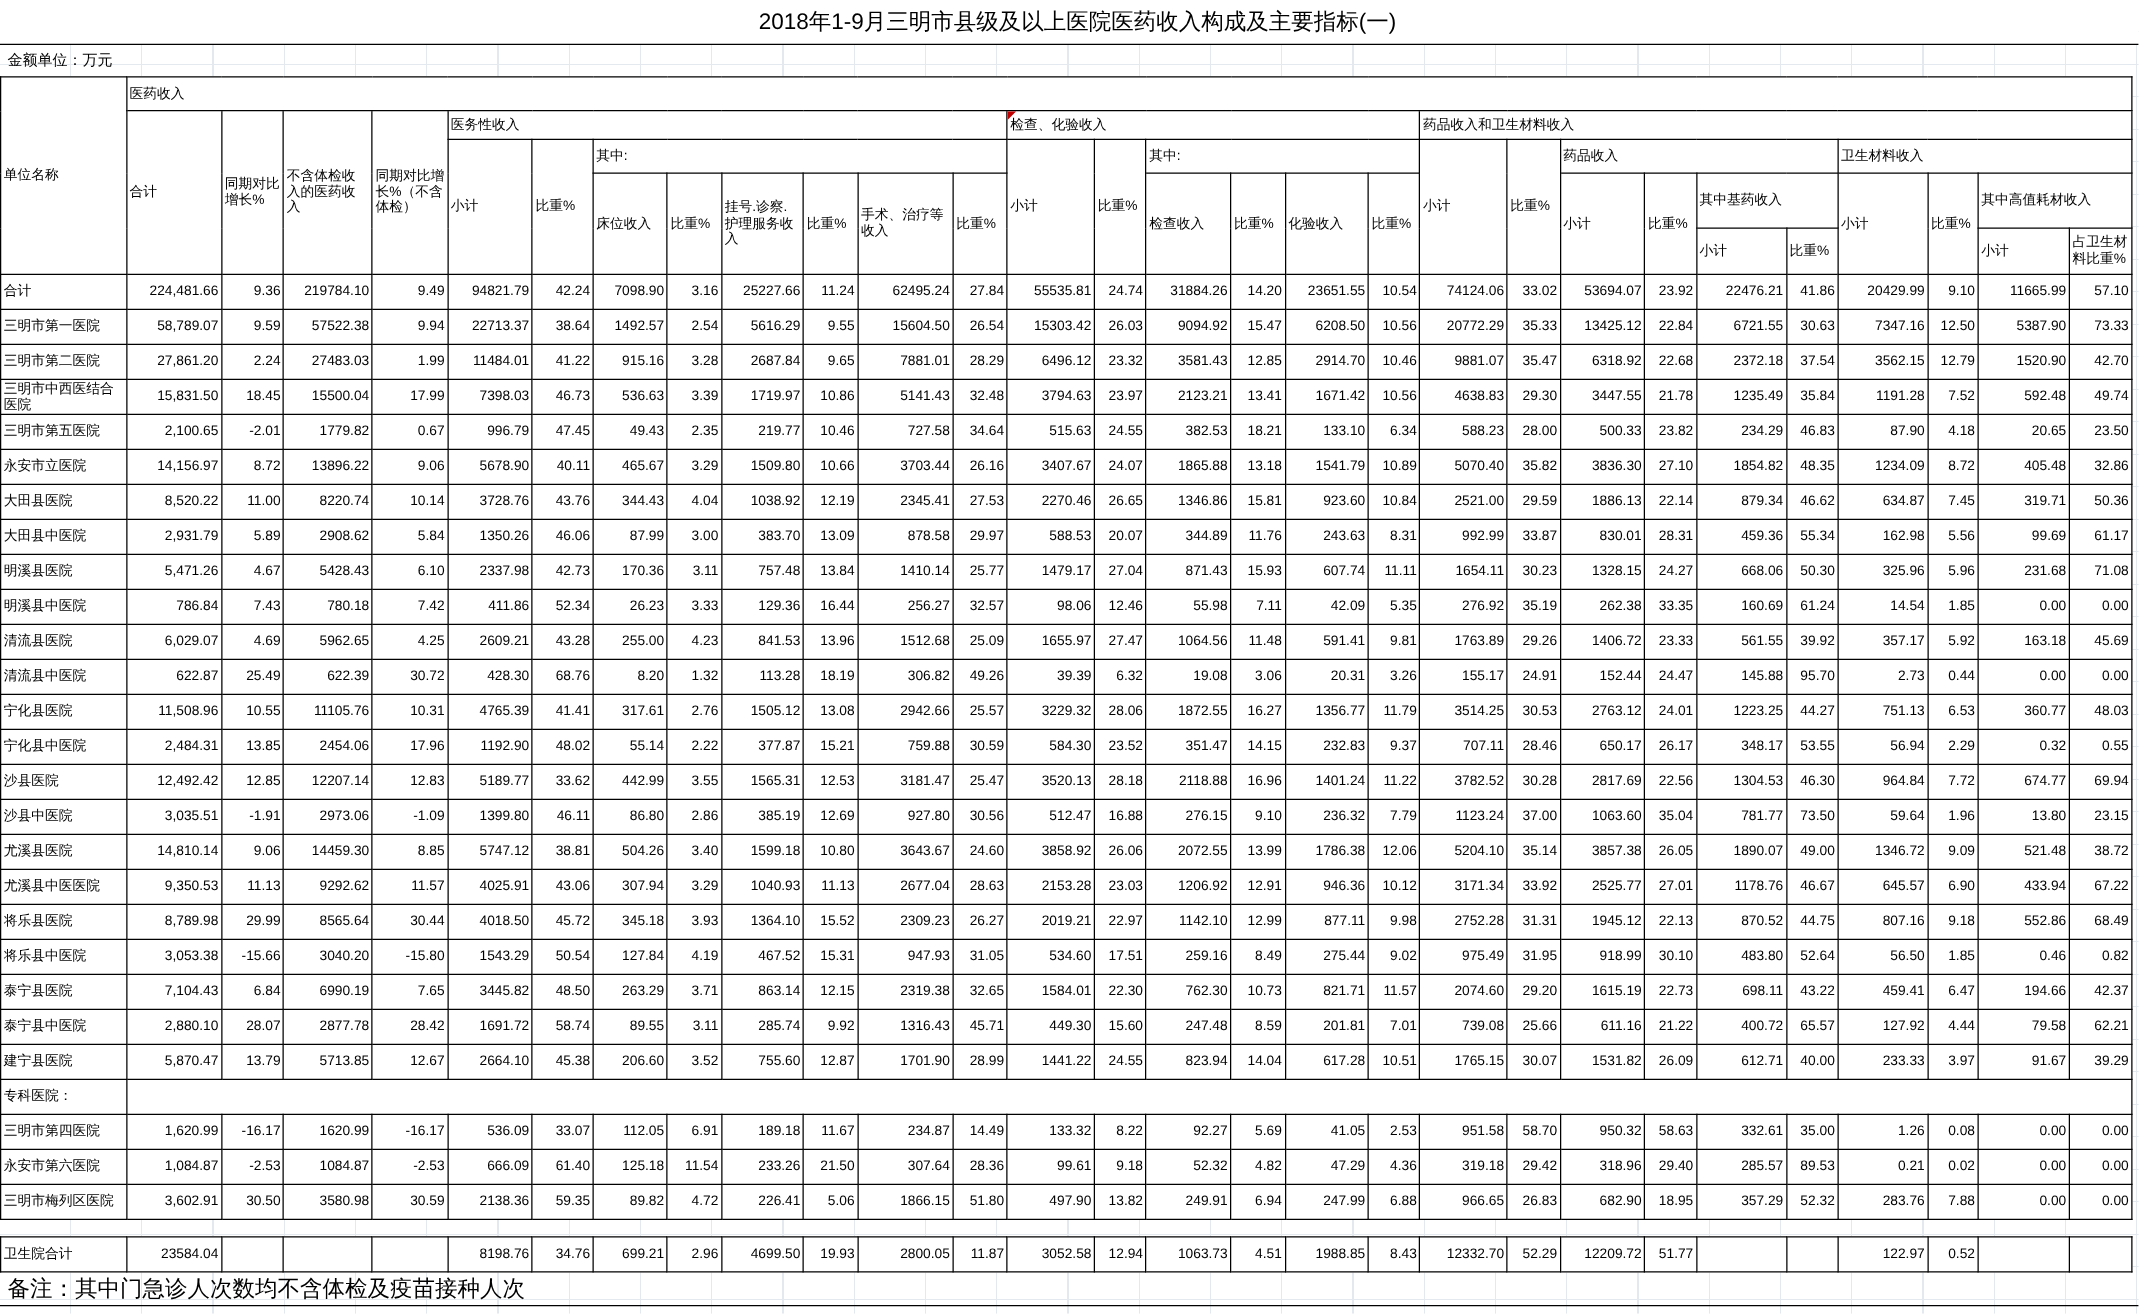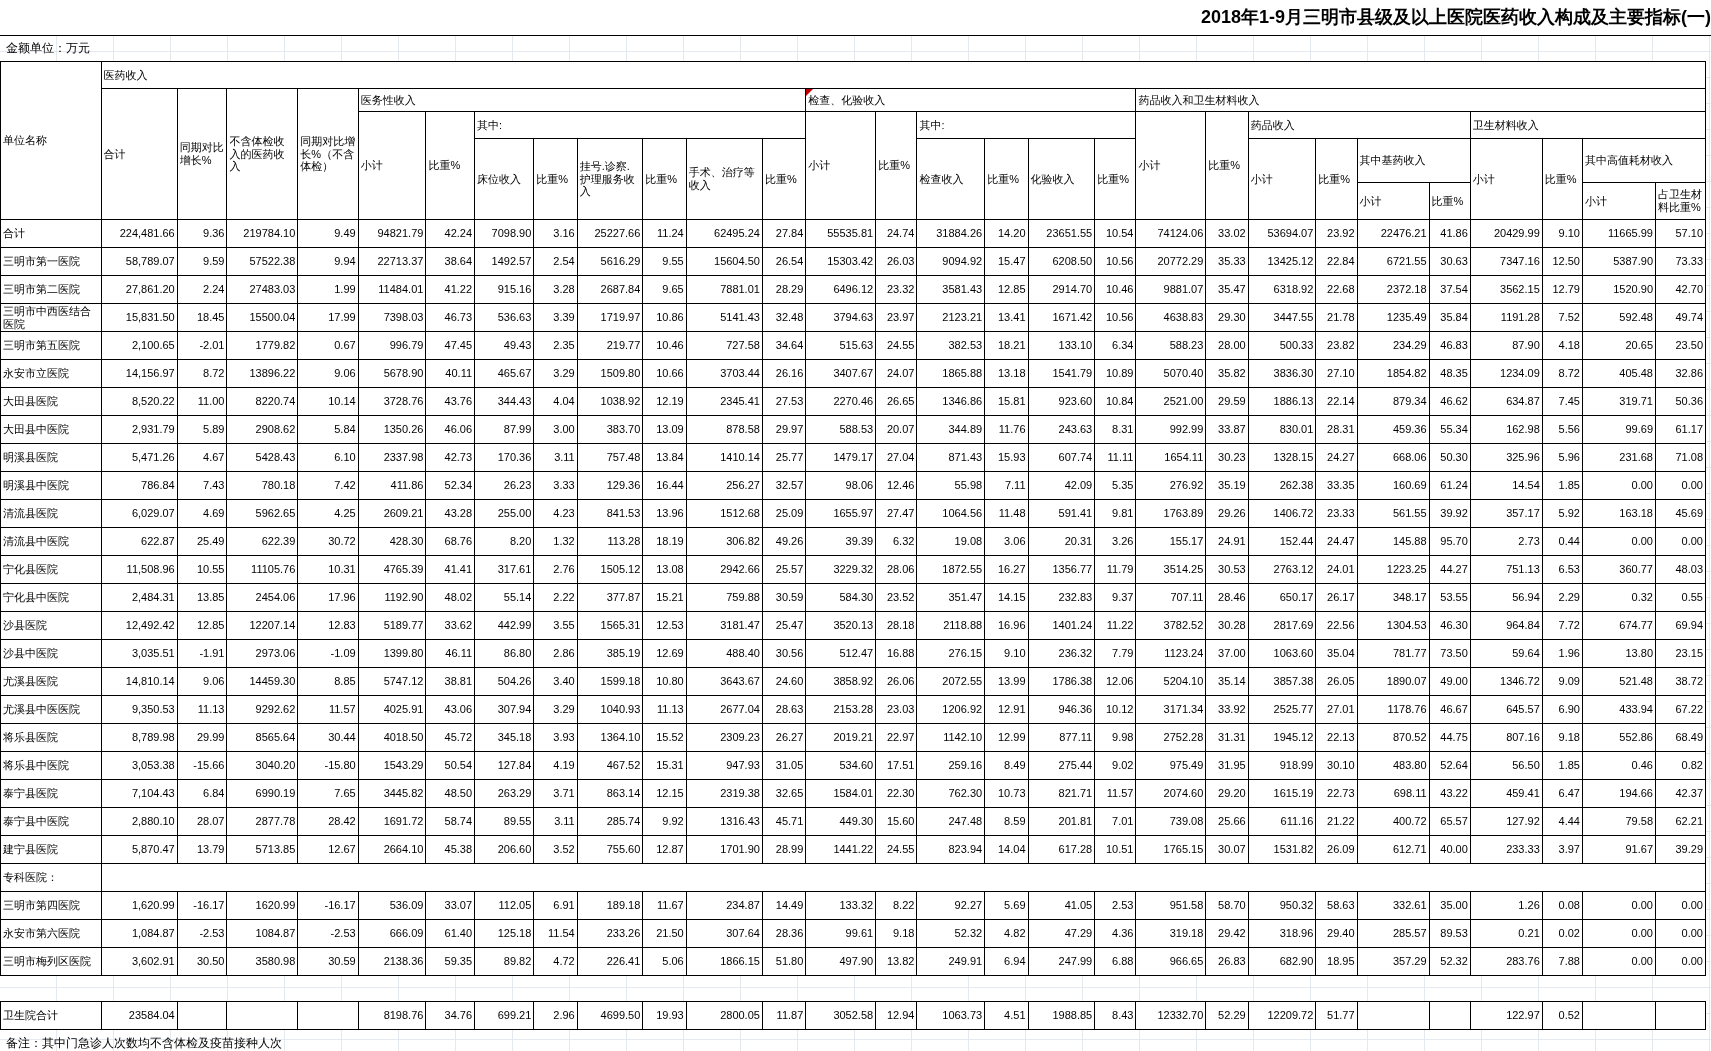"2018年1-9月三明市县级及以上医院医药收入构成及主要指标(一)" .title-row { font-weight: bold -> normal; text-align: right -> center }
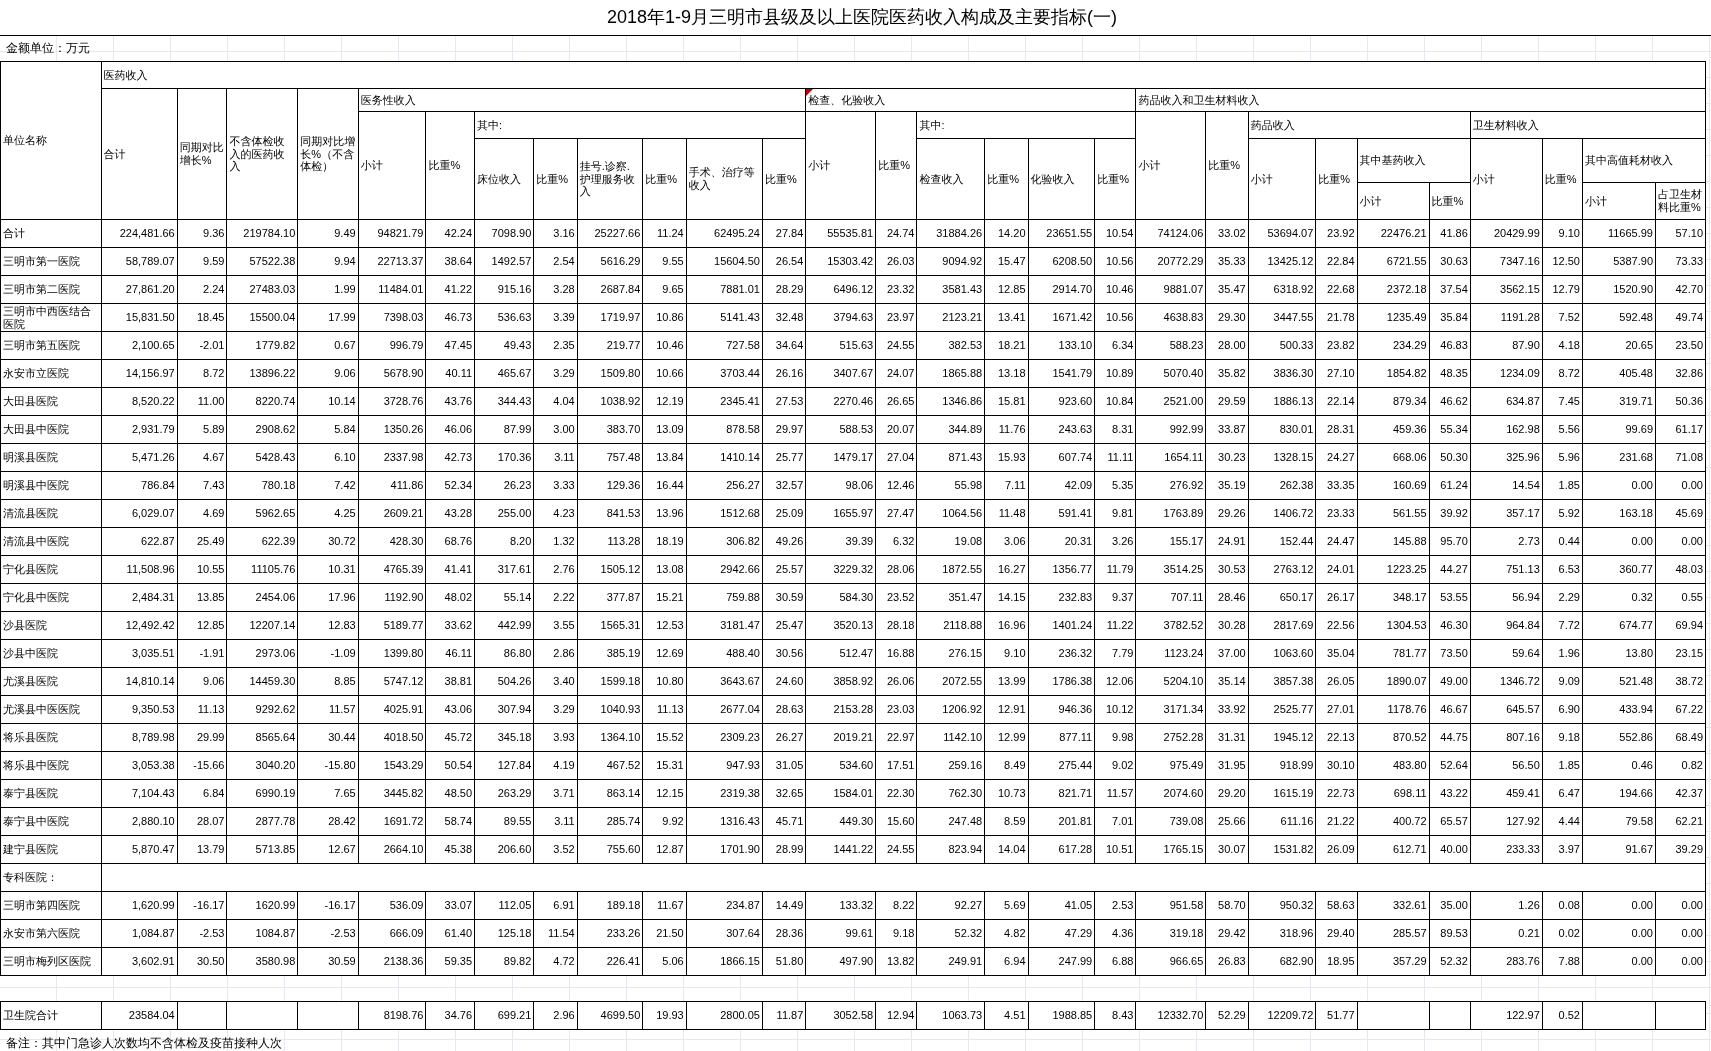"488.40" td.num { text: 488.40 -> 927.80 }
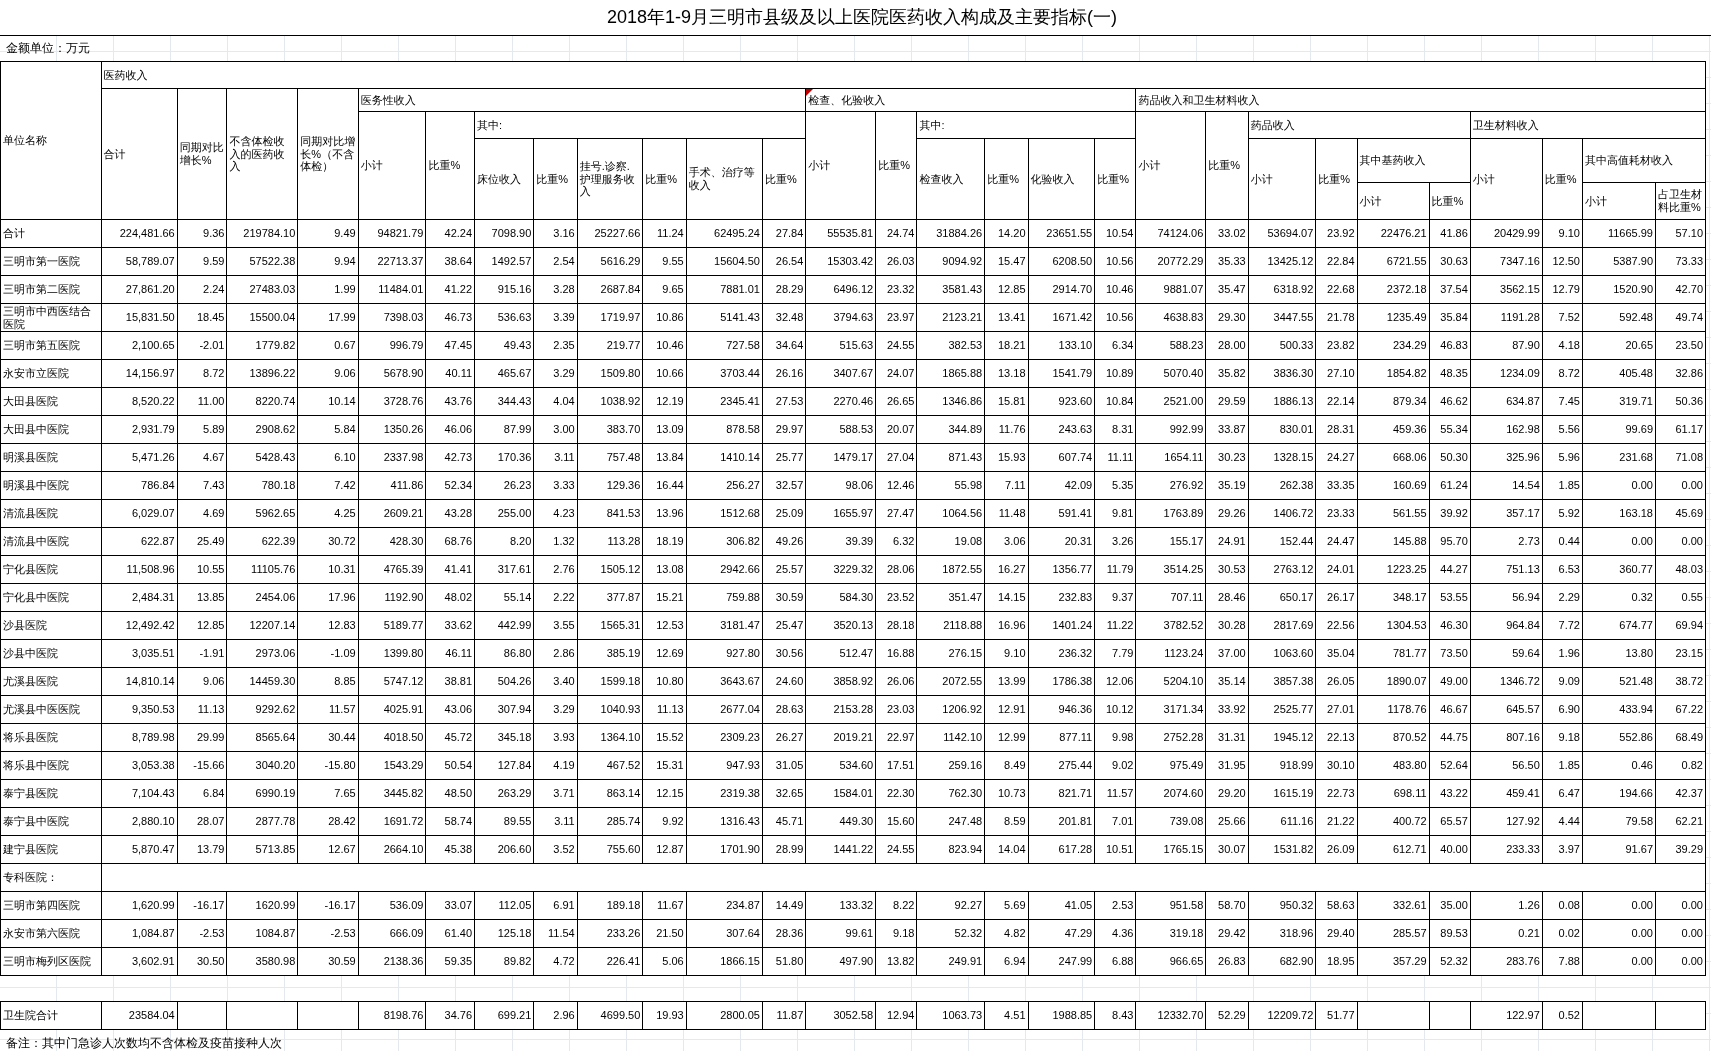"卫生院合计" .hyg-table { margin-top: 12px -> 0 }
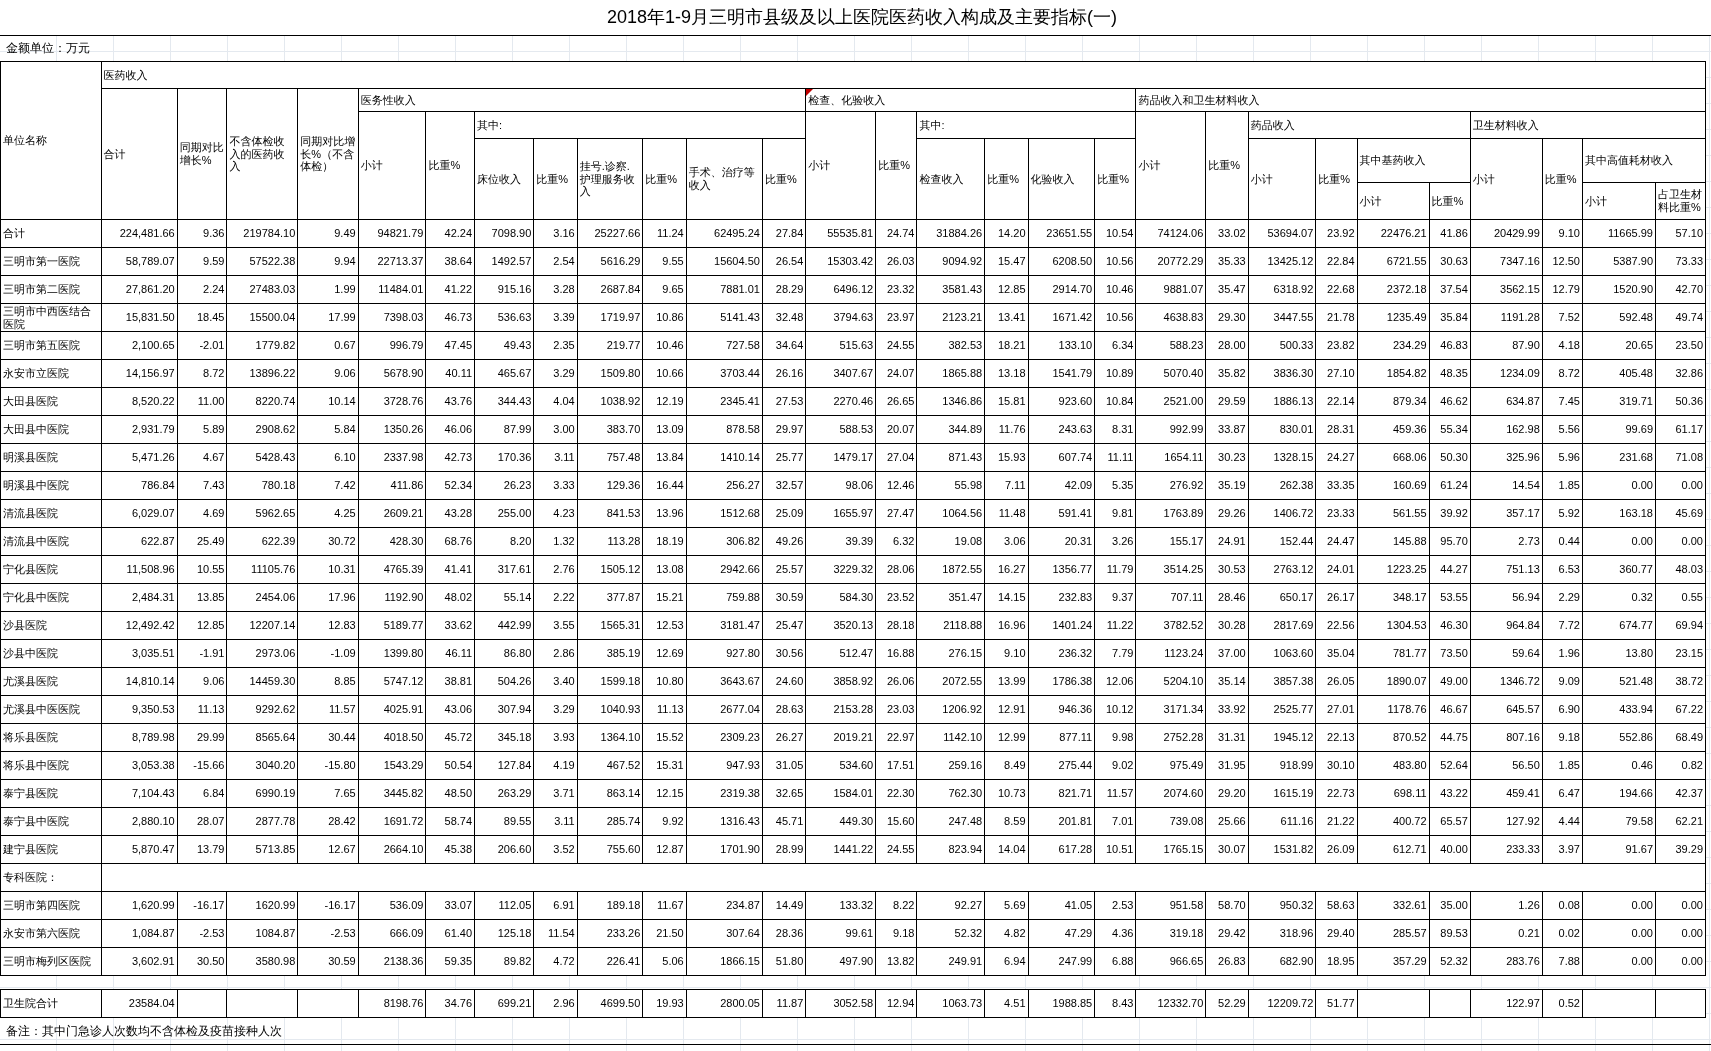"备注：其中门急诊人次数均不含体检及疫苗接种人次" .remark { font-size: 12px -> 18px }
